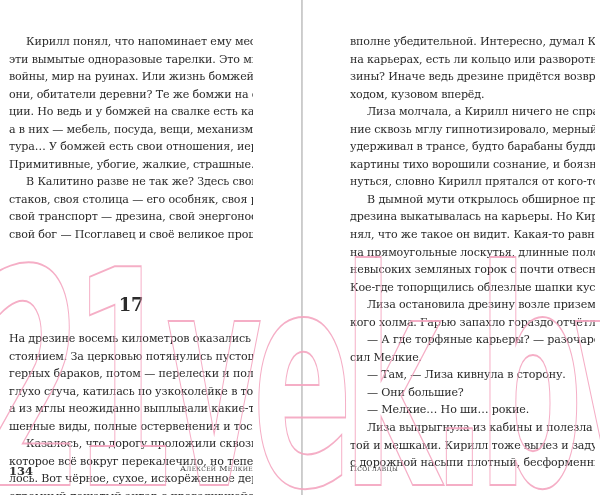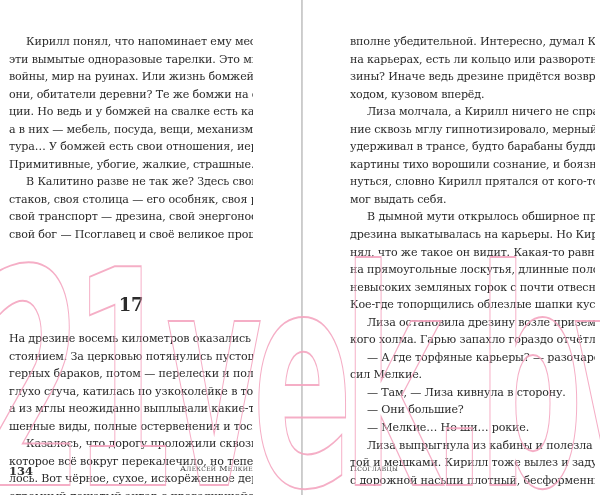"мог выдать себя." span.line { html: <span>мог выдать себя.</span> -> none }
